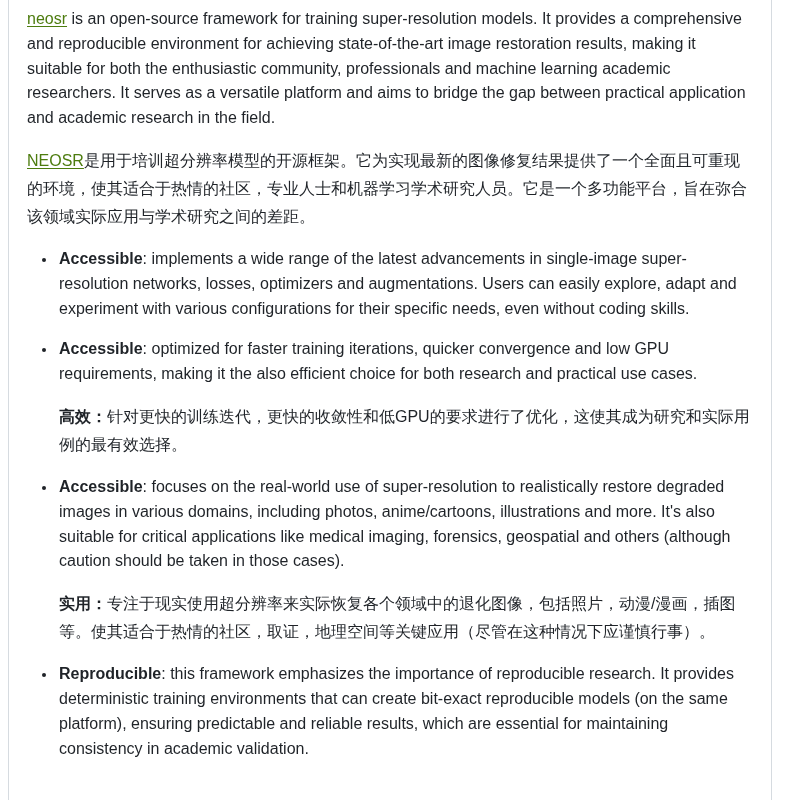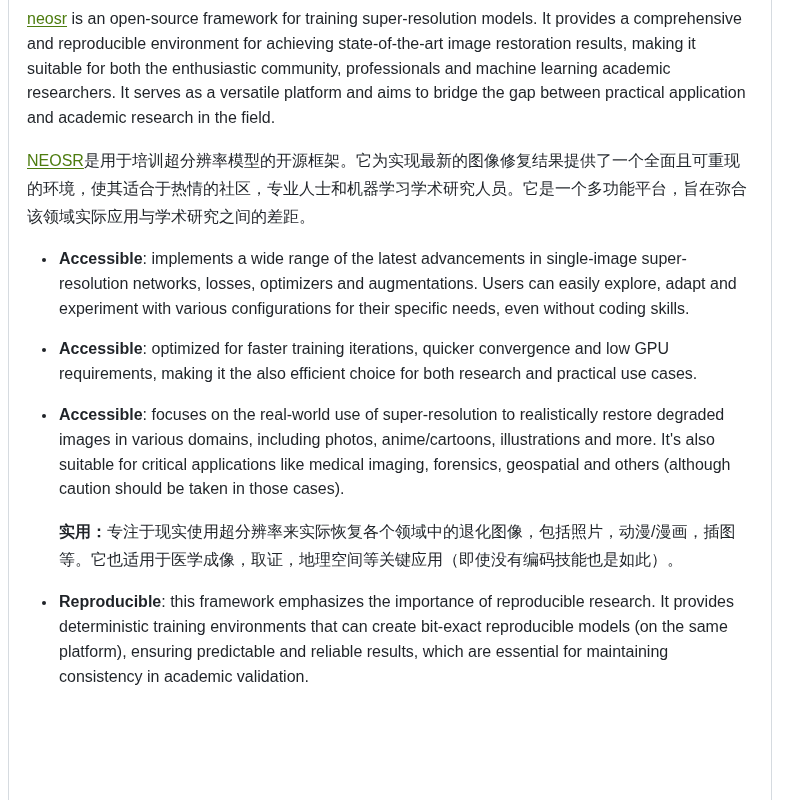"高效：针对更快的训练迭代，更快的收敛性和低GPU的要求进行了优化，这使其成为研究" p.zh { html: none -> <p><strong>高效：</strong><span>针对更快的训练迭代，更快的收敛性和低GPU的要求进行了优化，这使其成为研究和实际用例的最有效选择。</span></p> }
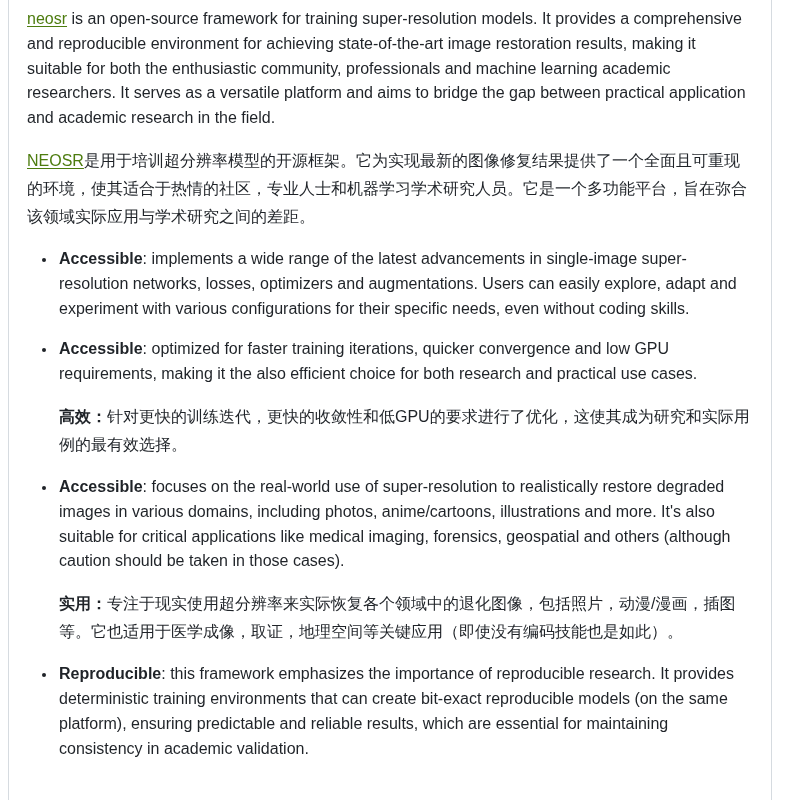"专注于现实使用超分辨率来实际恢复各个领域中的退化图像，包括照片，动漫/漫画，插图" span { text: 它也适用于医学成像，取证，地理空间等关键应用（即使没有编码技能也是如此 -> 使其适合于热情的社区，取证，地理空间等关键应用（尽管在这种情况下应谨慎行事 }
